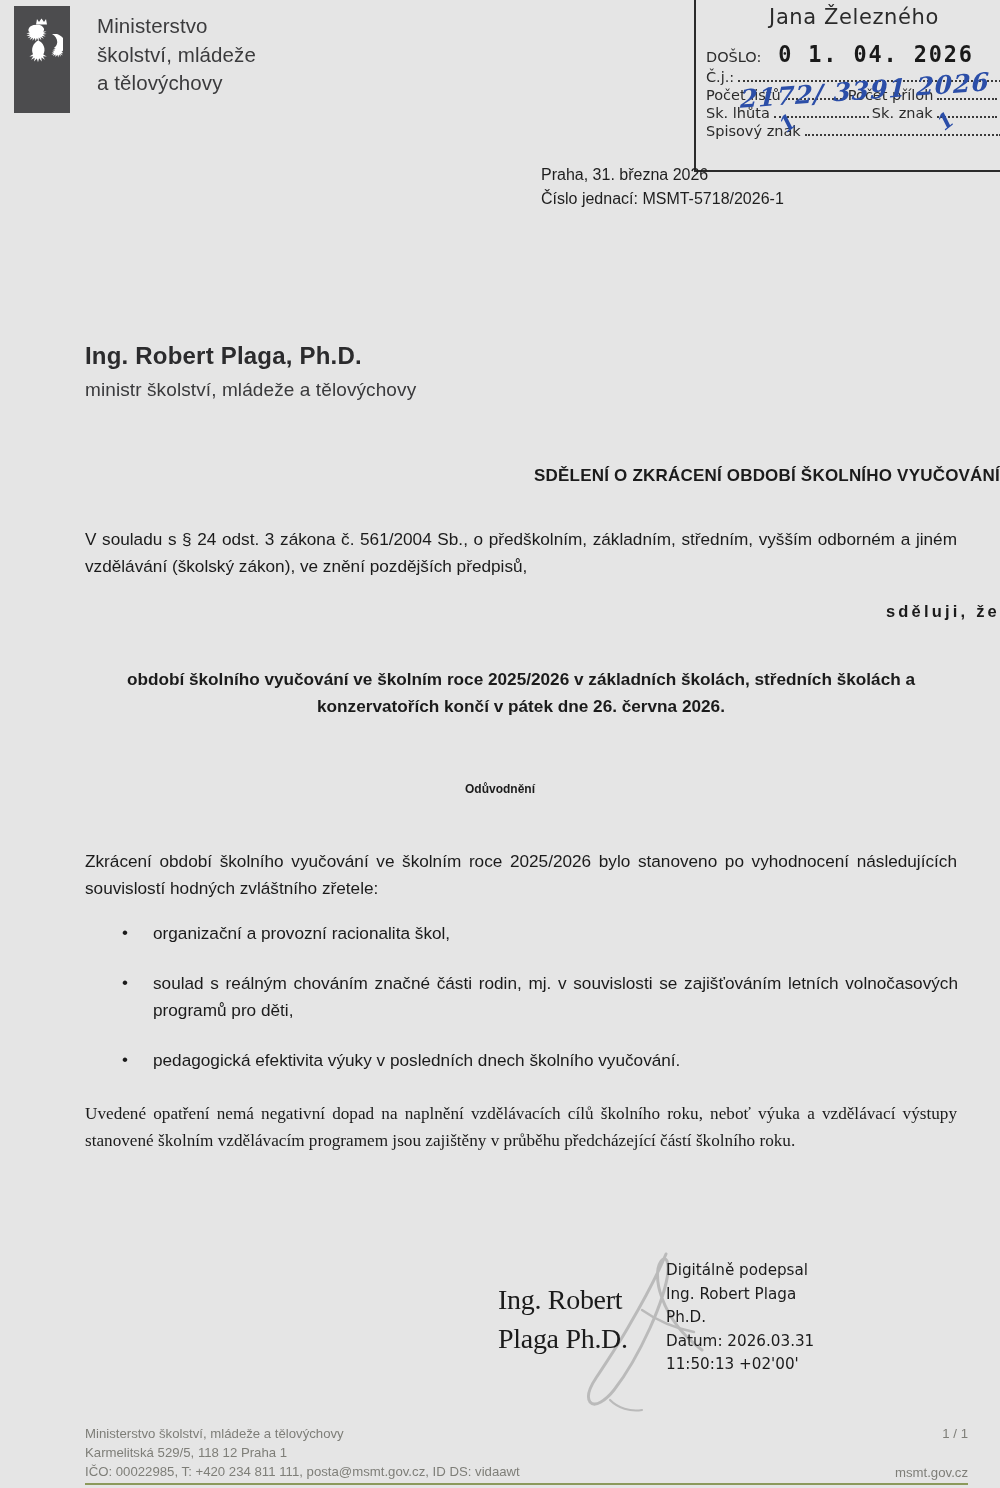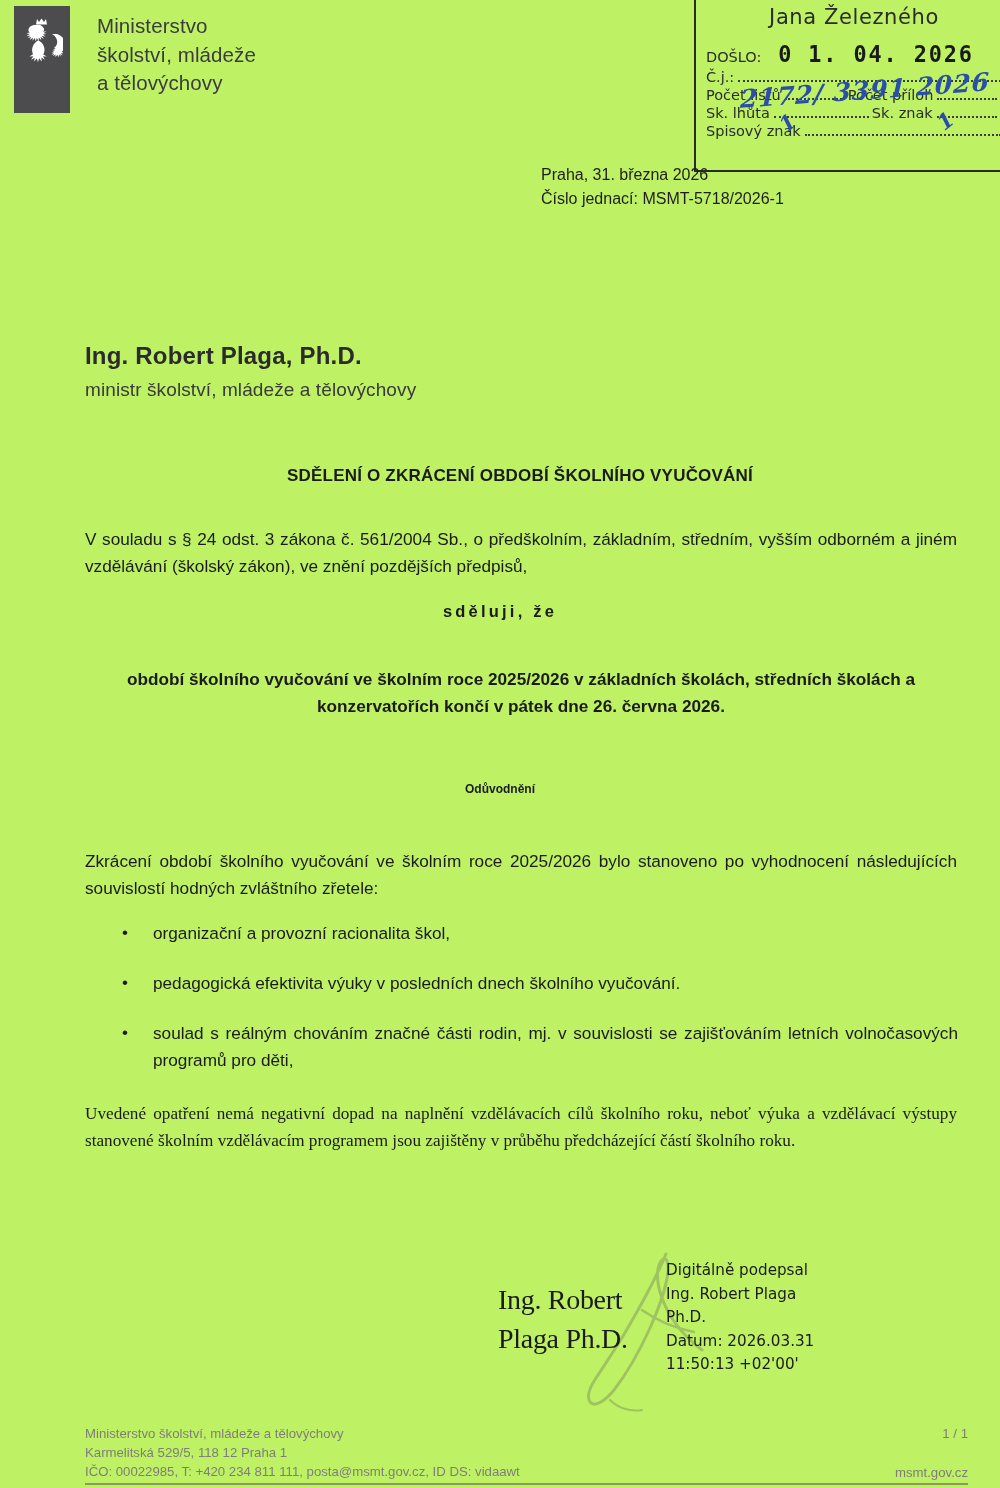"Ministerstvo" .page { background: #bef264 -> #e5e5e5 }
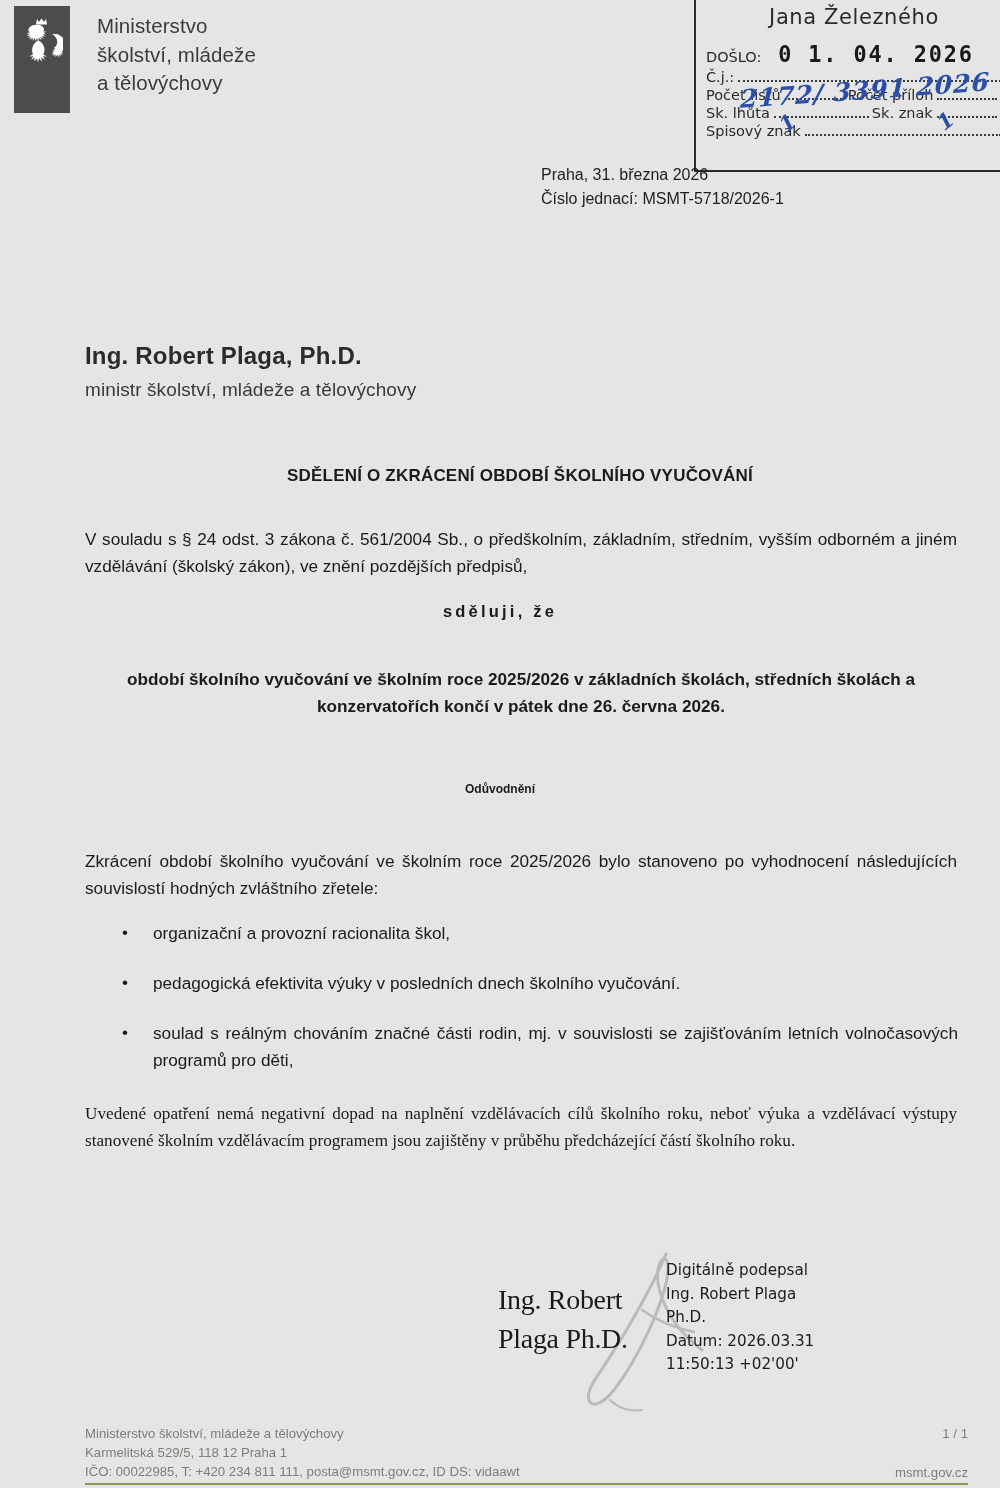"SDĚLENÍ O ZKRÁCENÍ OBDOBÍ ŠKOLNÍHO" .doc-title { text-align: center -> right }
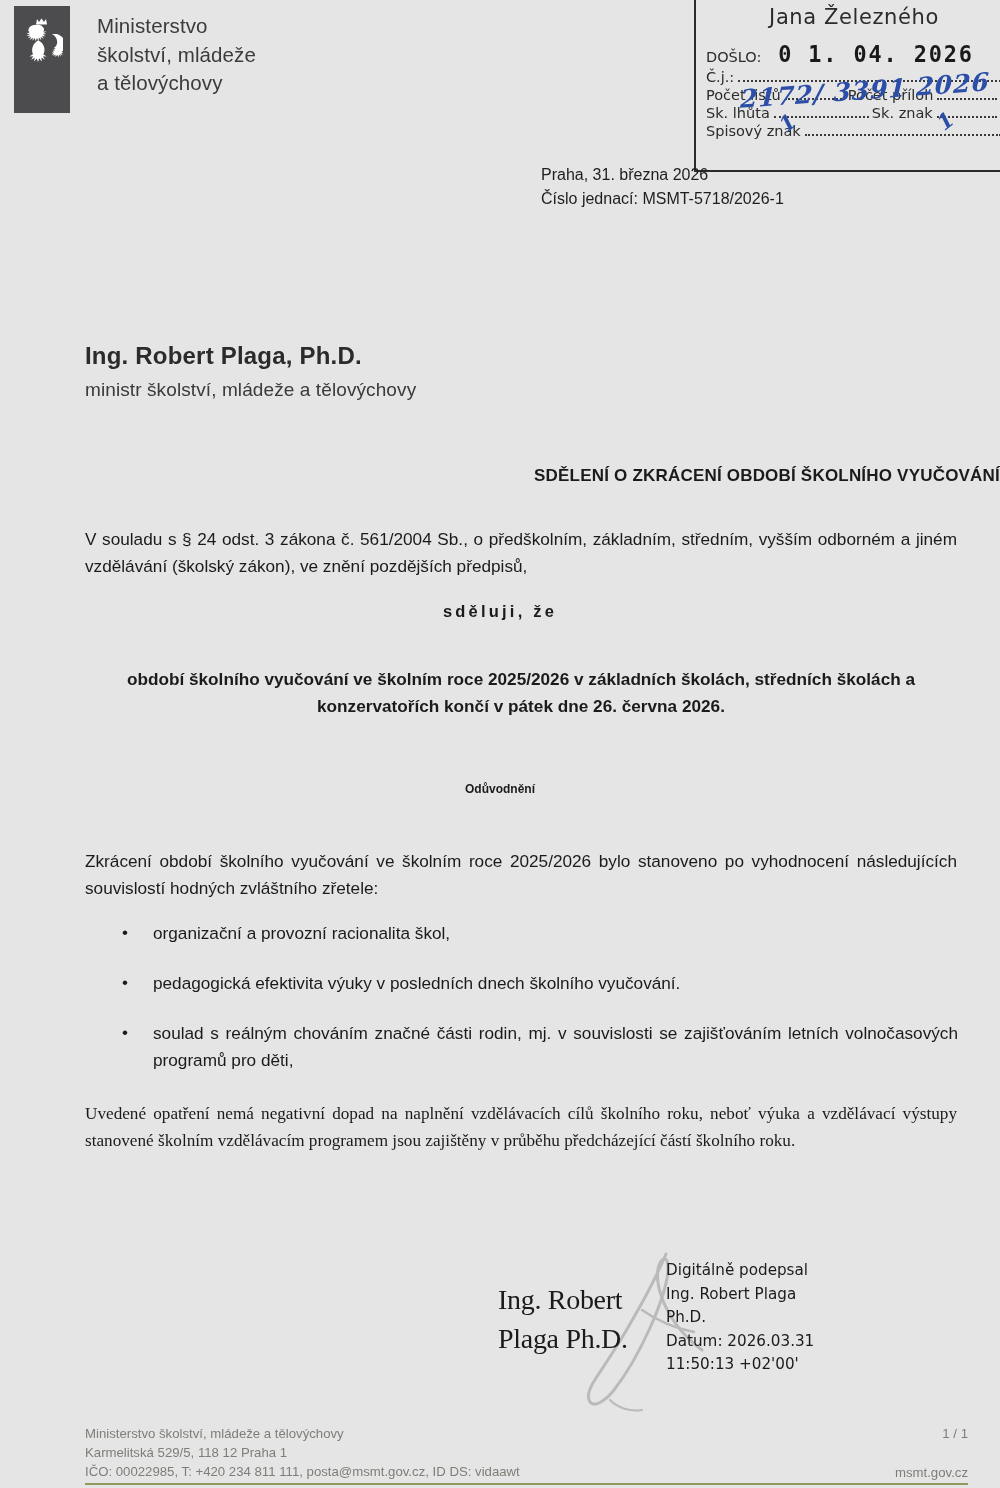"sděluji, že" .sdeluji { text-align: center -> right }
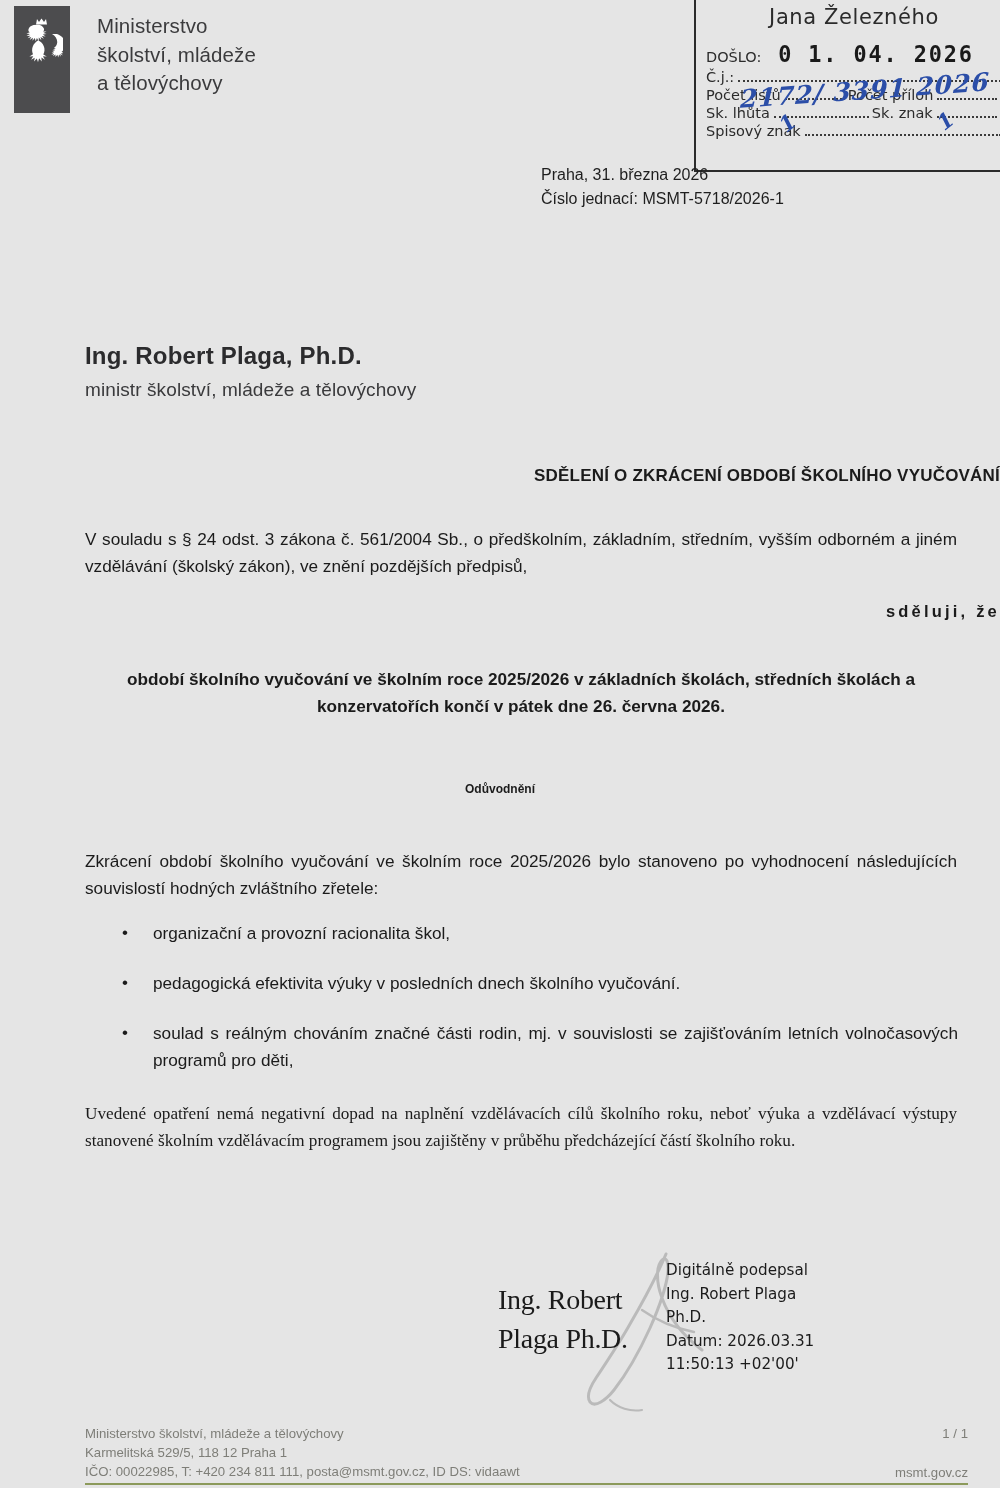"pedagogická efektivita výuky v" div.bullet { order: before "soulad s reálným chováním značné" -> after "soulad s reálným chováním značné" }
